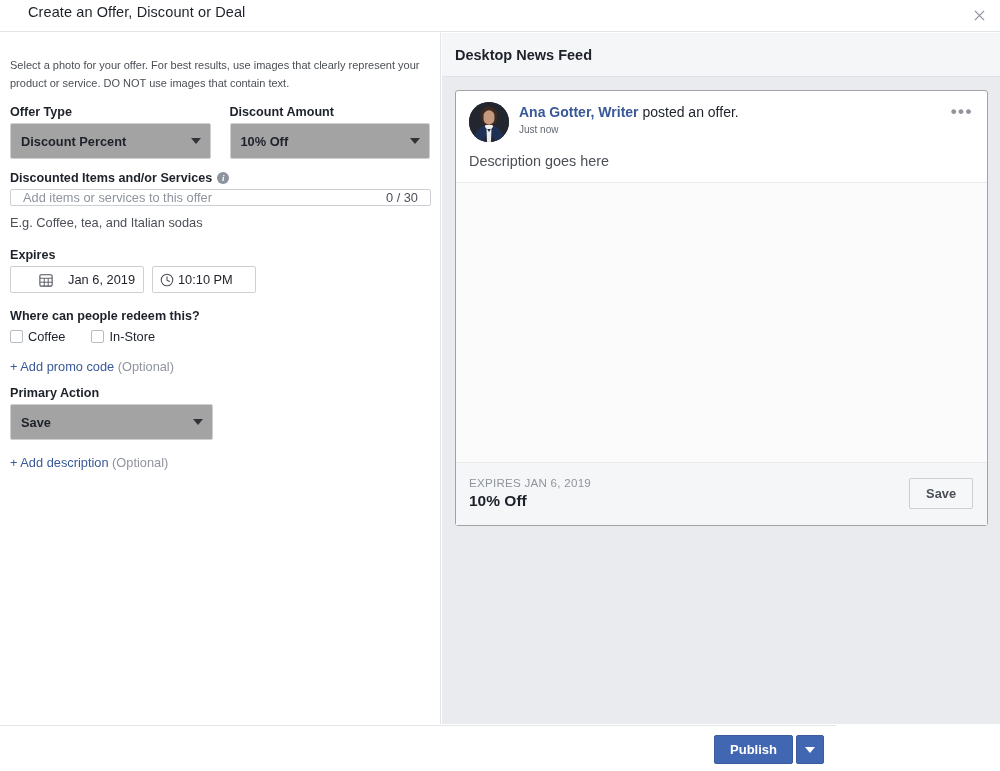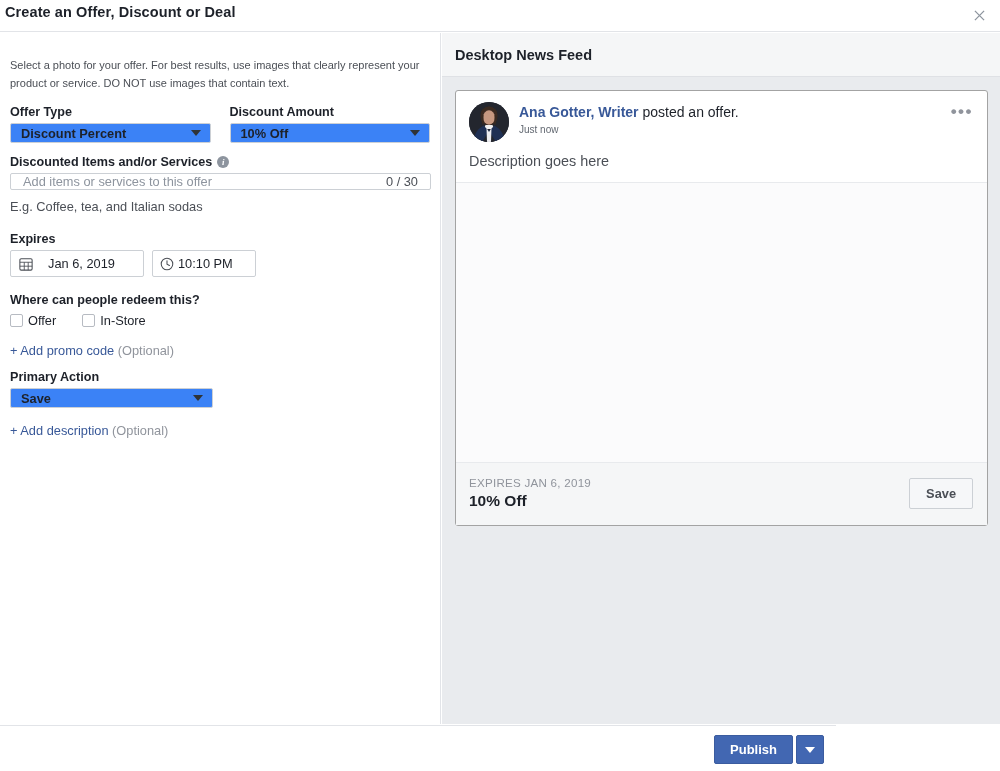"Create an Offer, Discount or" .titlebar-text { font-weight: bold -> normal; left: 5px -> 28px }
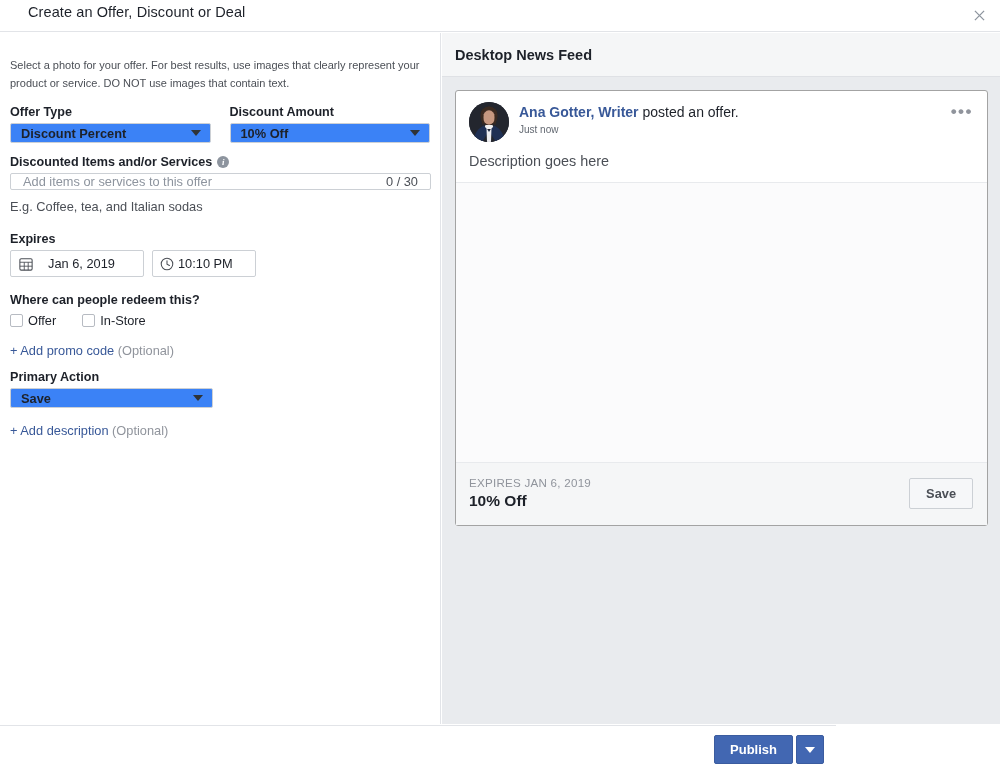"Discount Percent" .select-box { background: #3b82f6 -> #a3a3a3; height: 20px -> 36px }
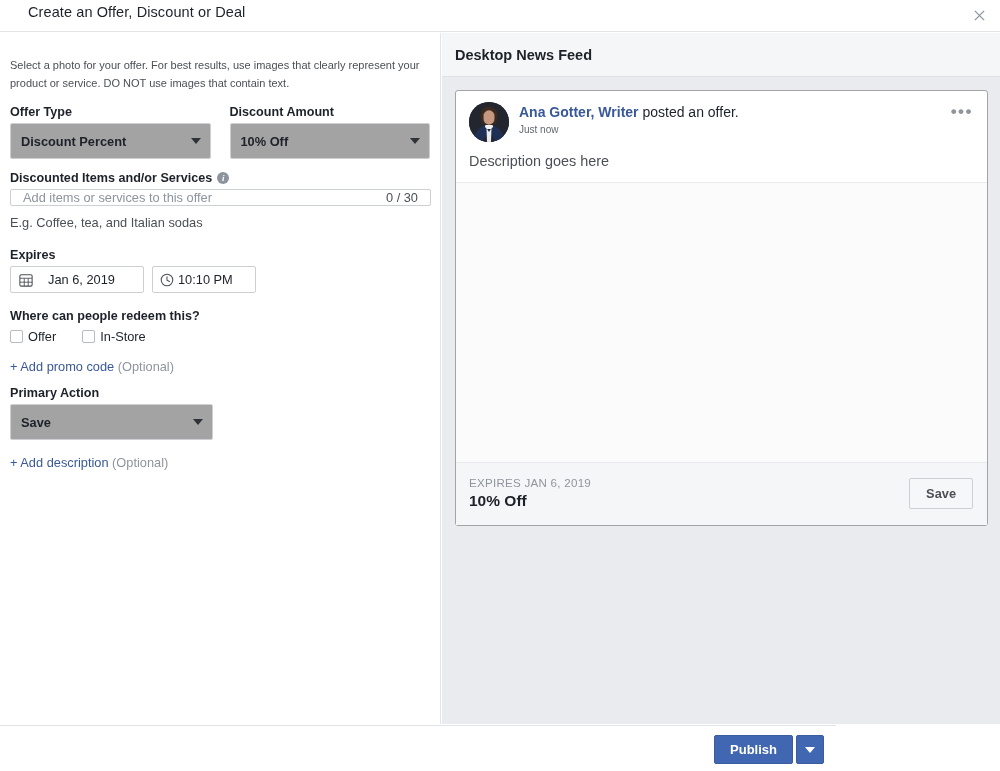"Jan 6, 2019" .date-field { justify-content: none -> flex-end }
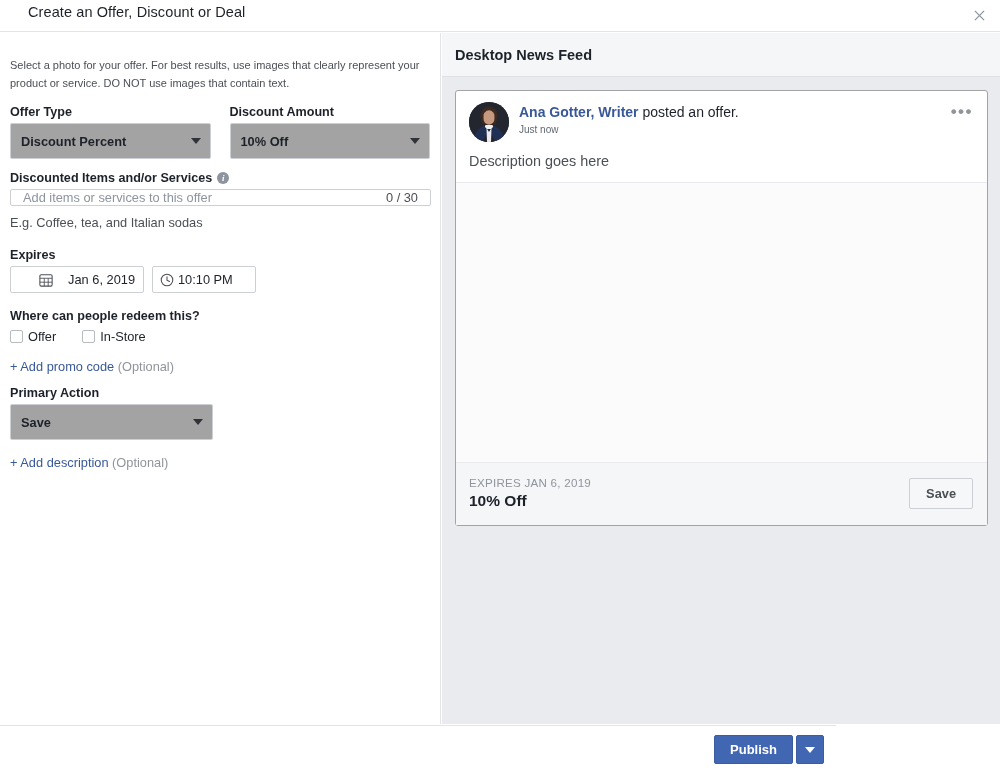"Offer" span.cb-label { text: Offer -> Coffee }
